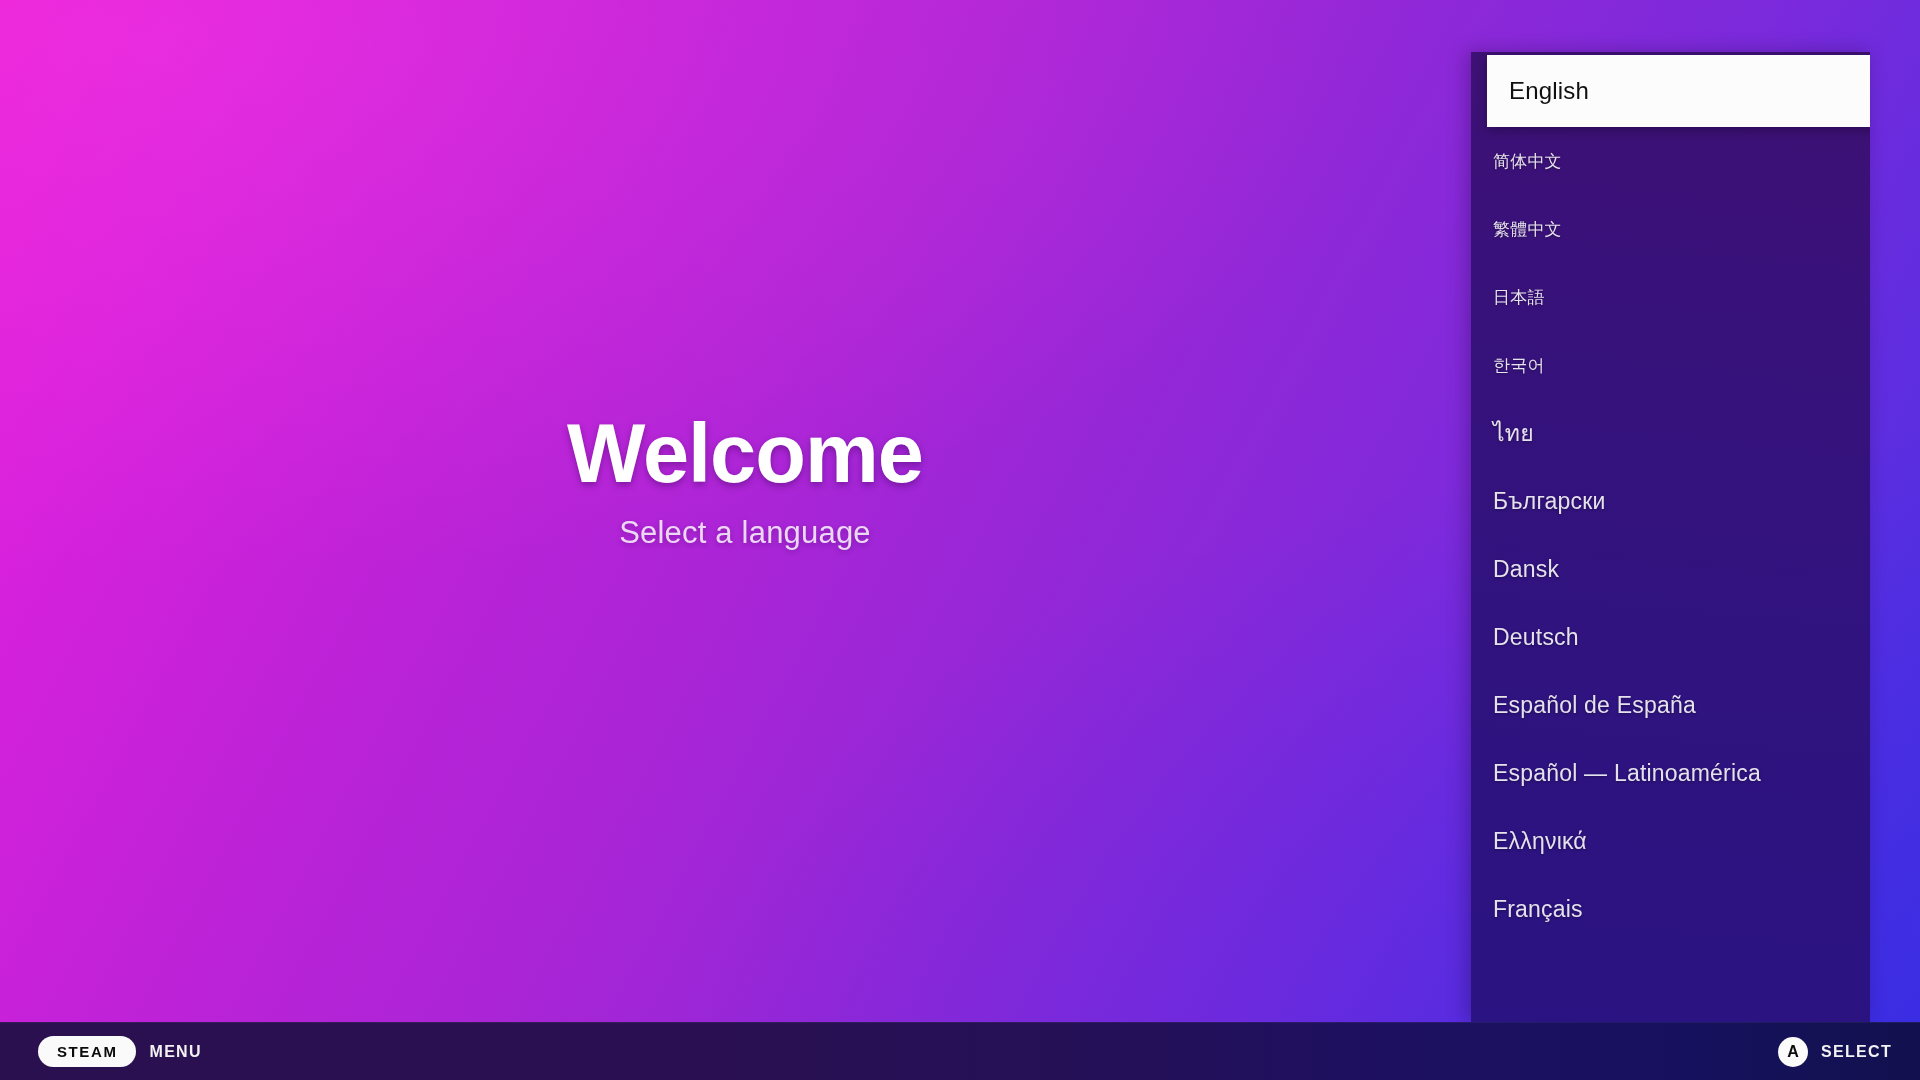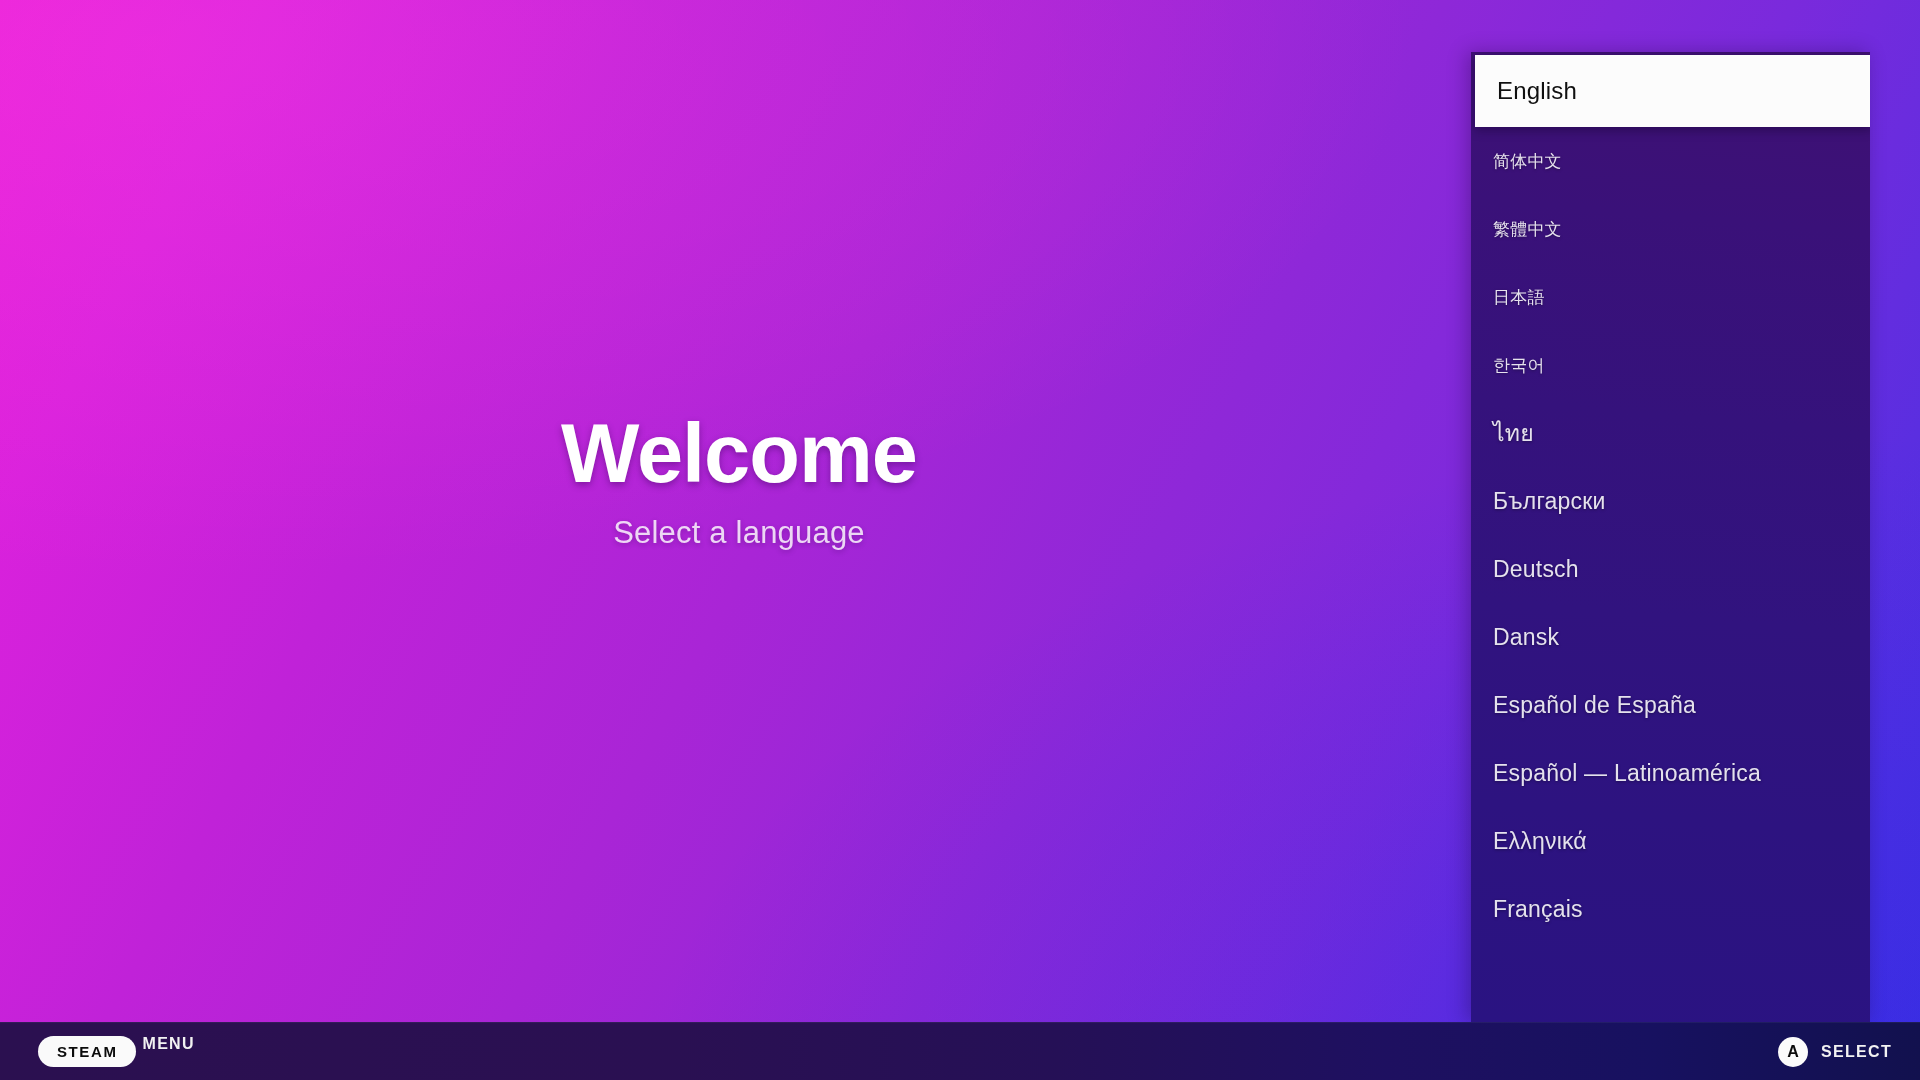"English" .lang-item.selected { margin-left: 4px -> 16px }
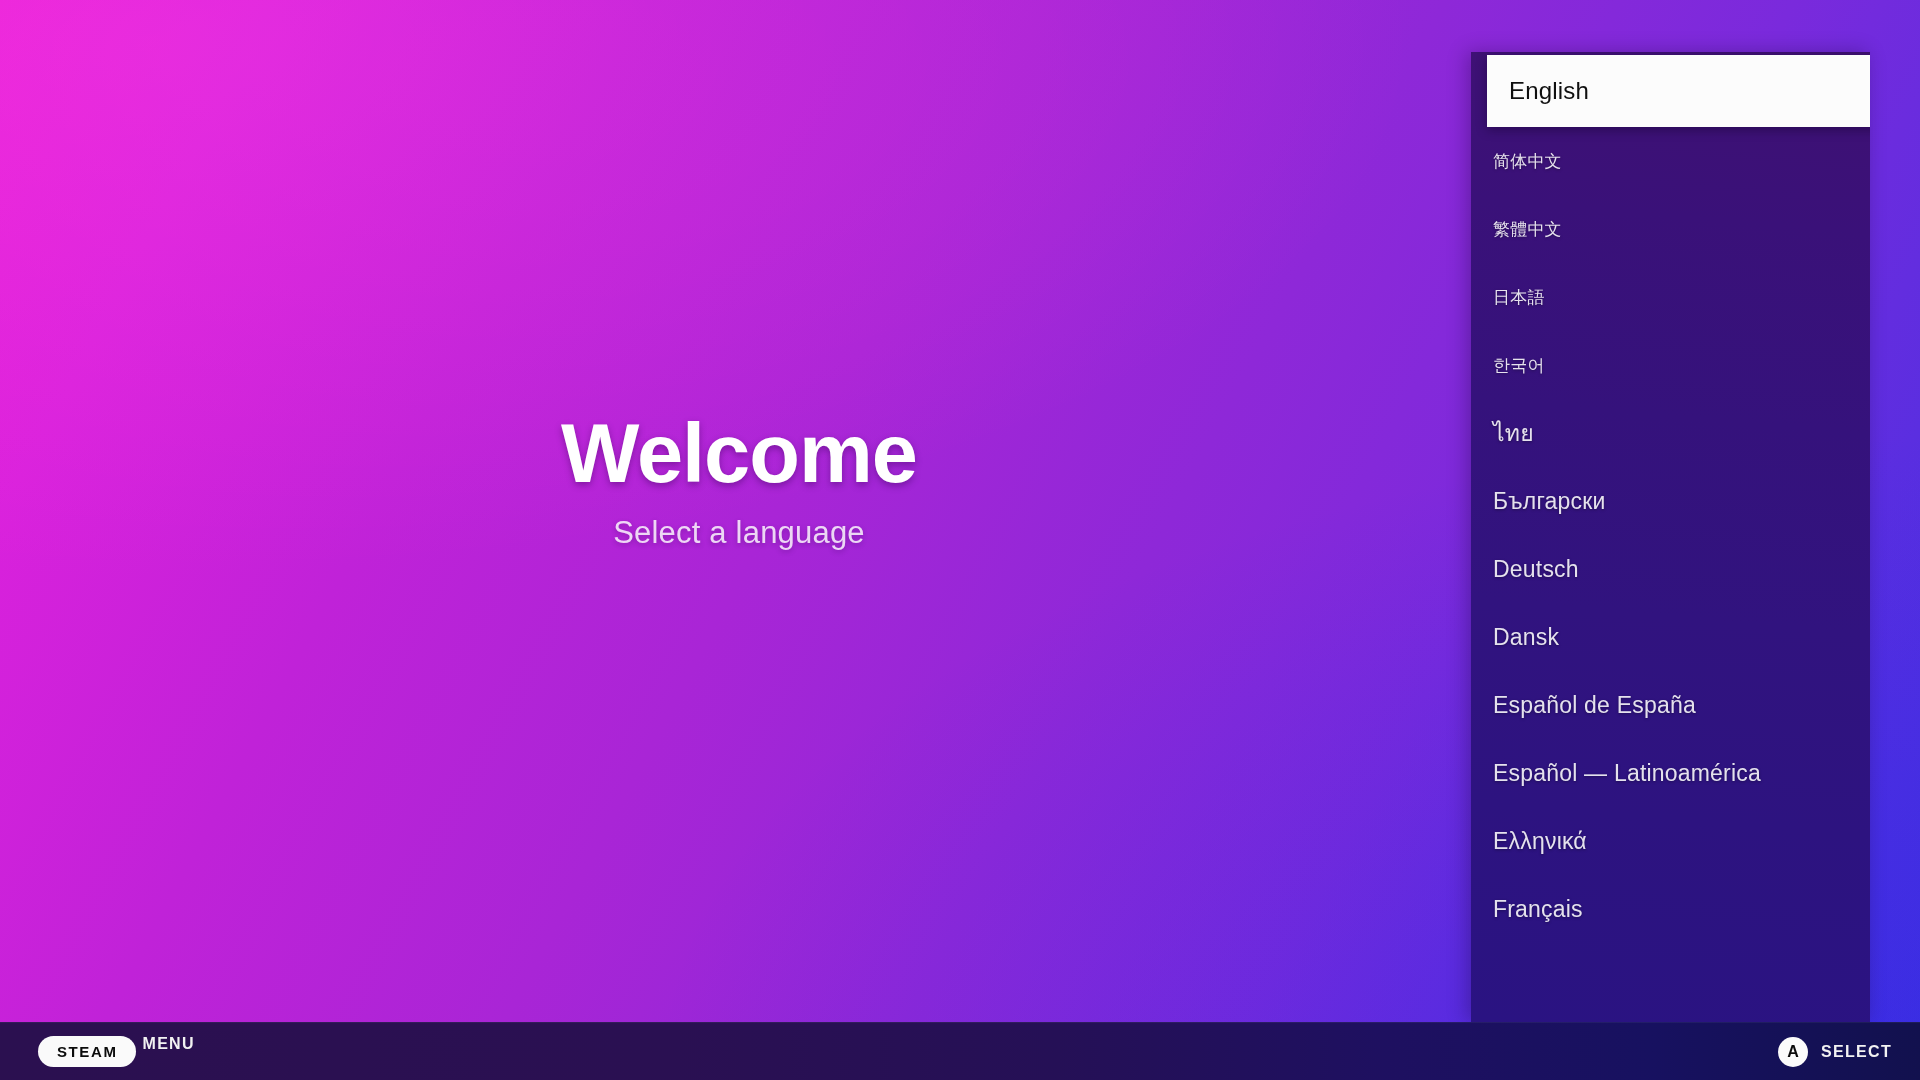"Welcome" .welcome-wrap { left: 4px -> 10px }
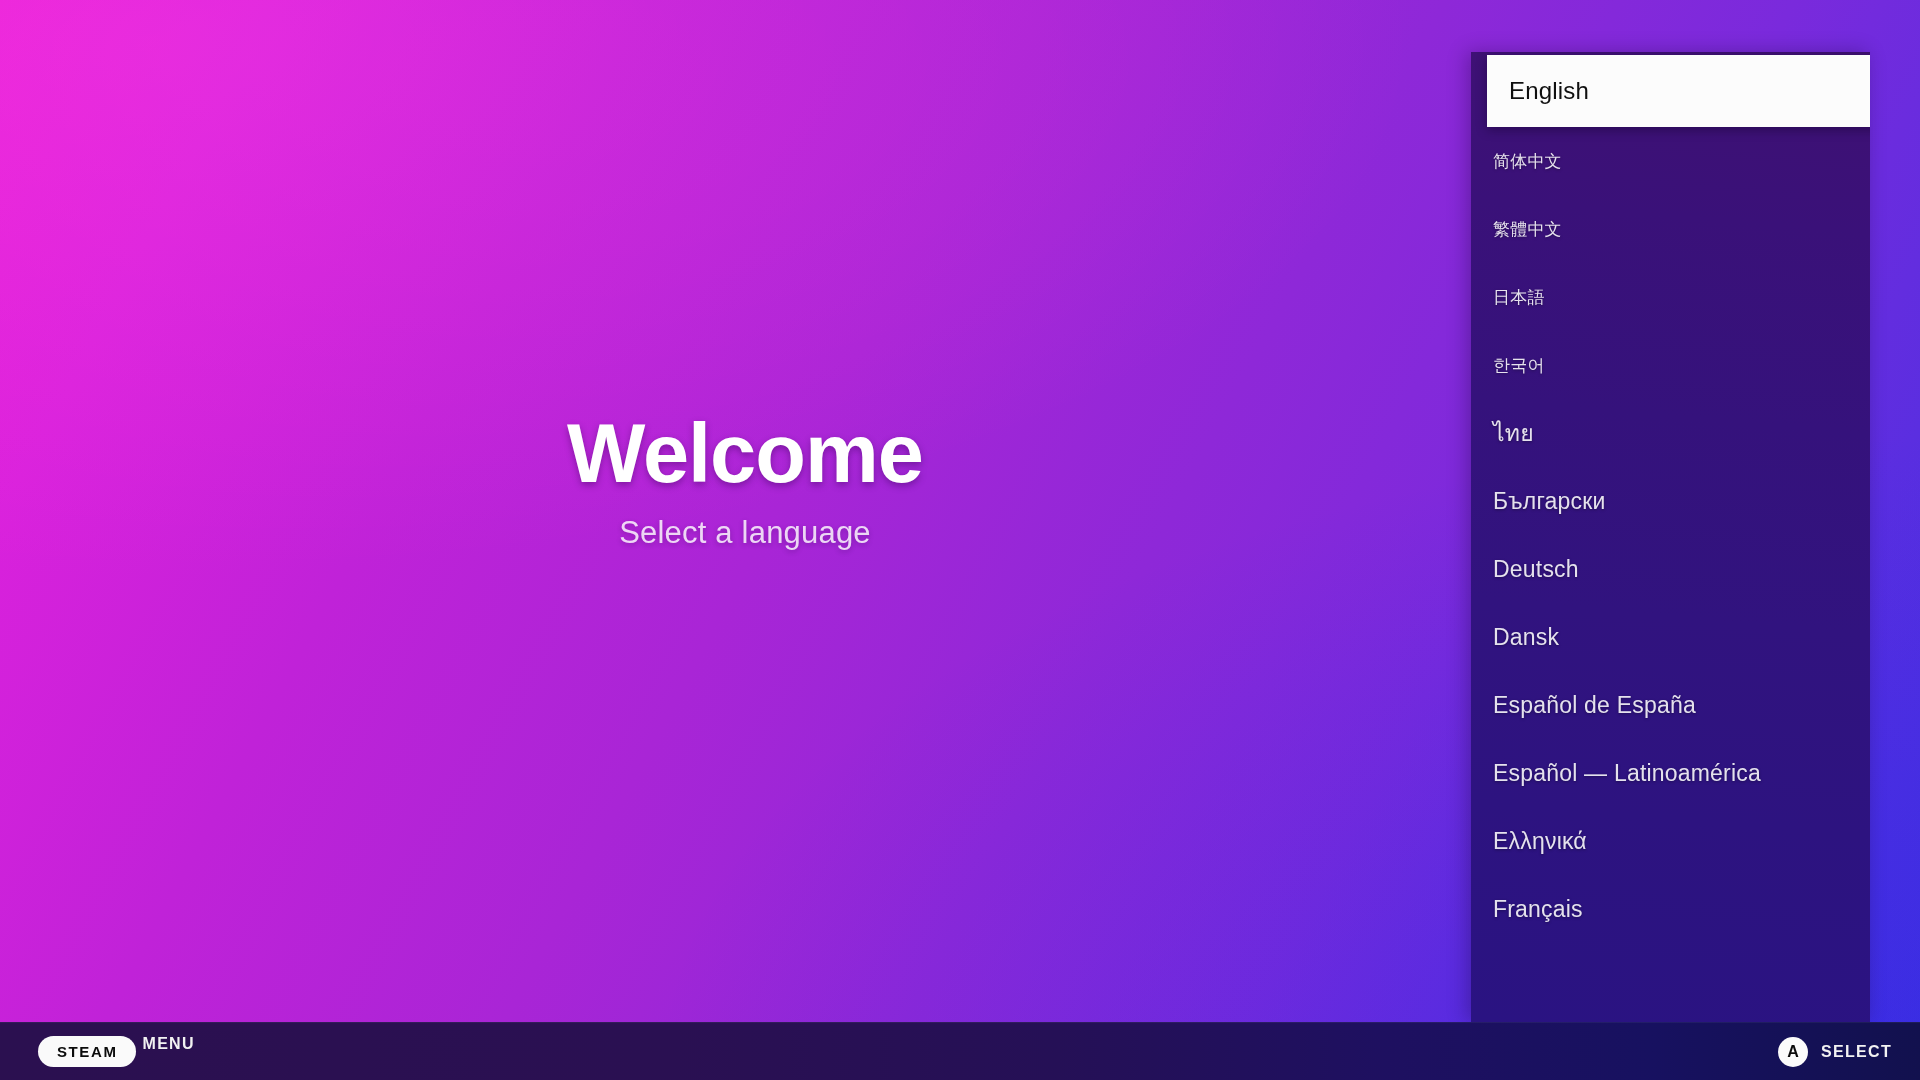"Deutsch" div.lang-item { order: before "Dansk" -> after "Dansk" }
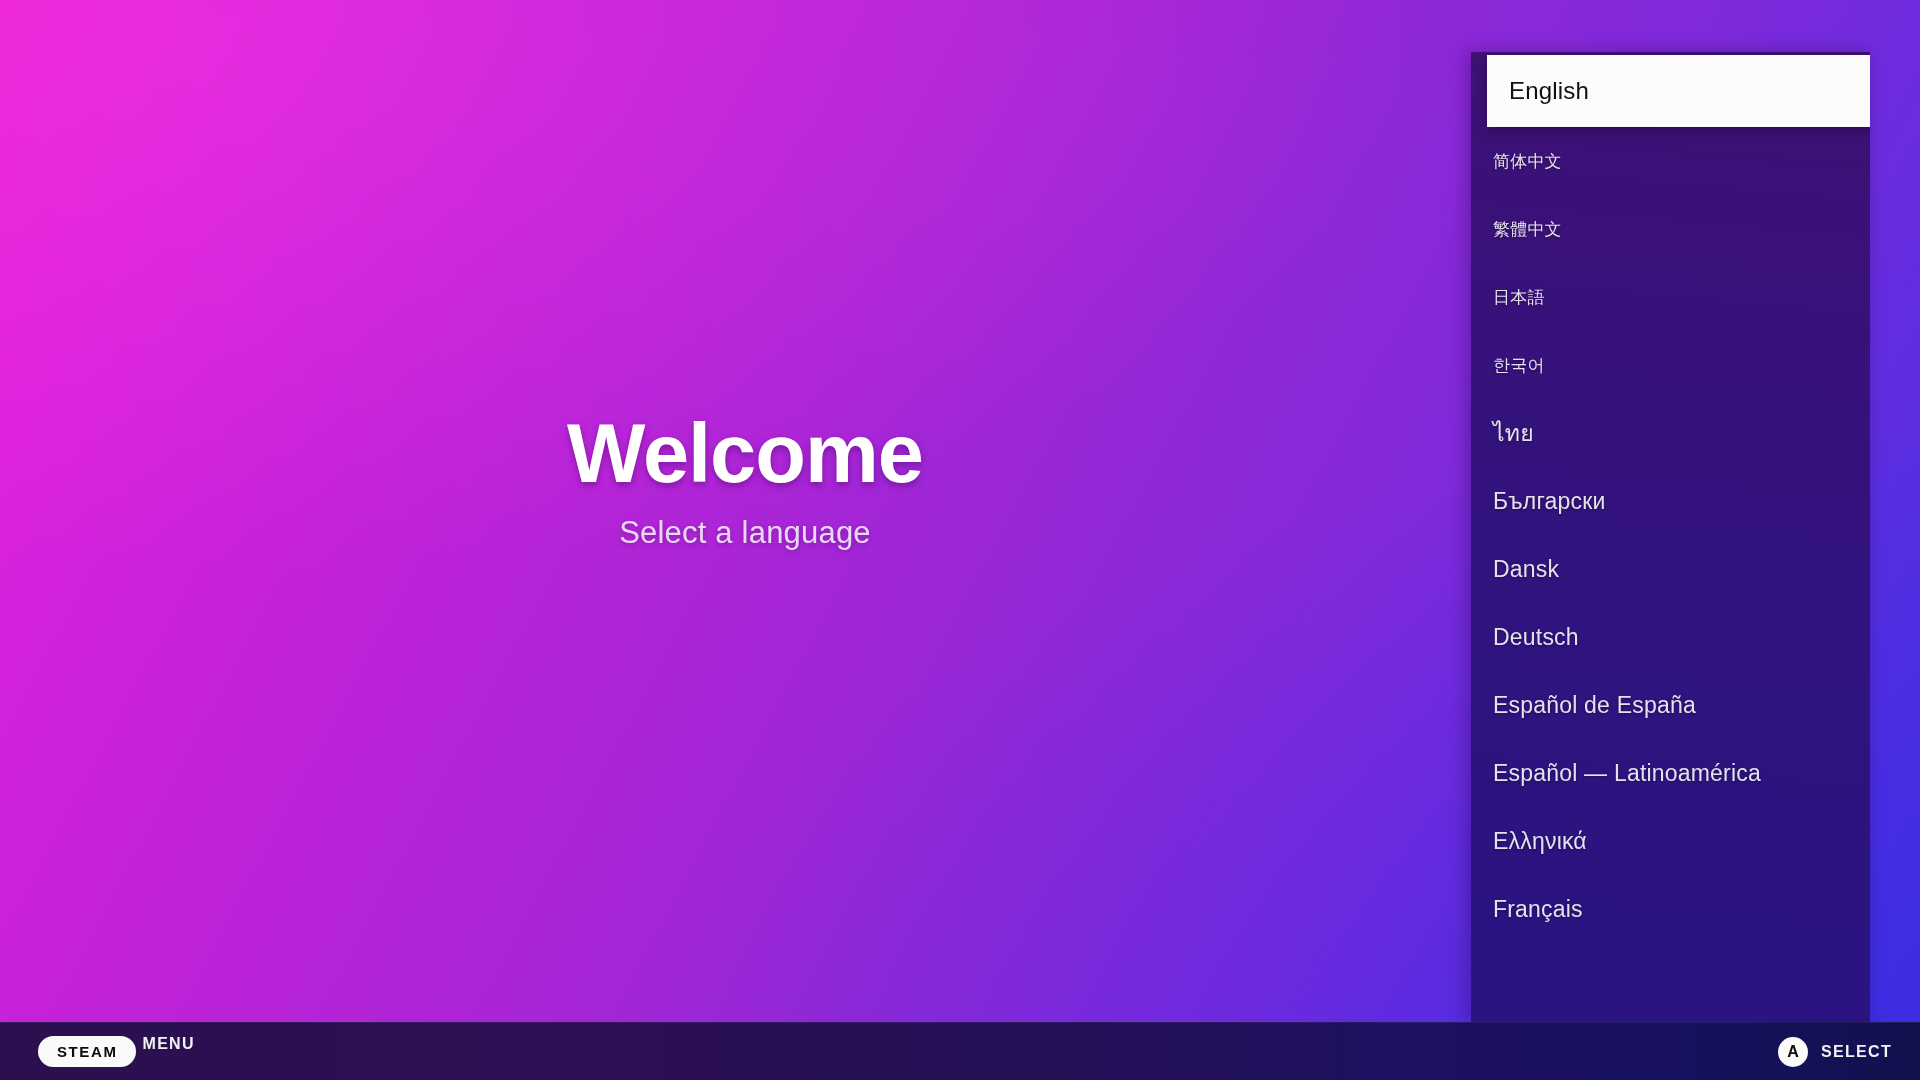"STEAM" .bb-left { align-items: flex-start -> center; gap: 7px -> 14px }
